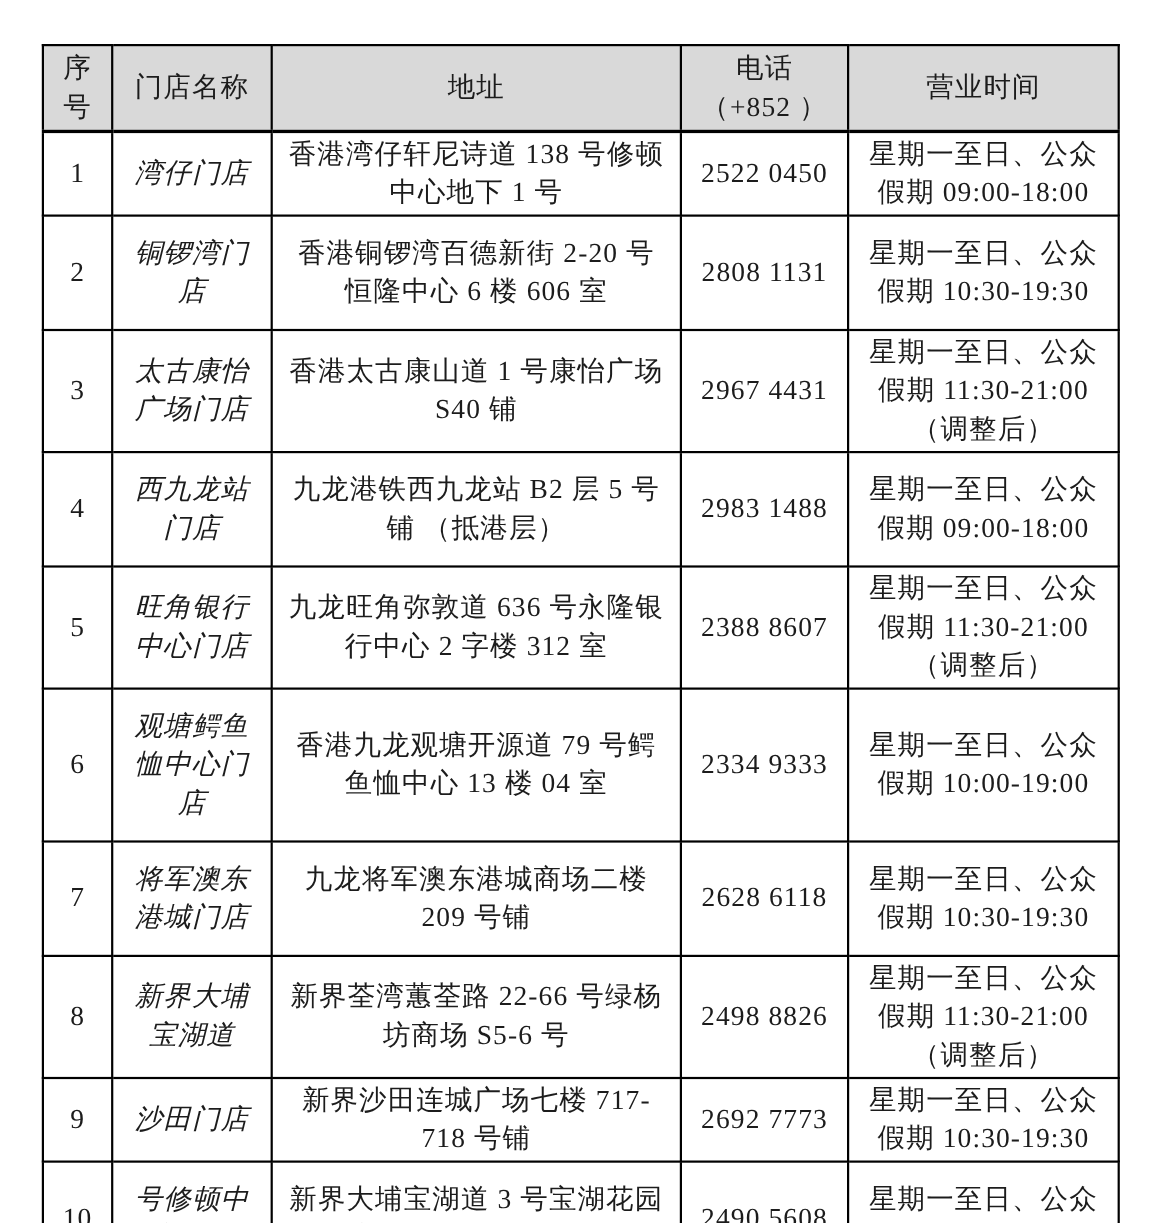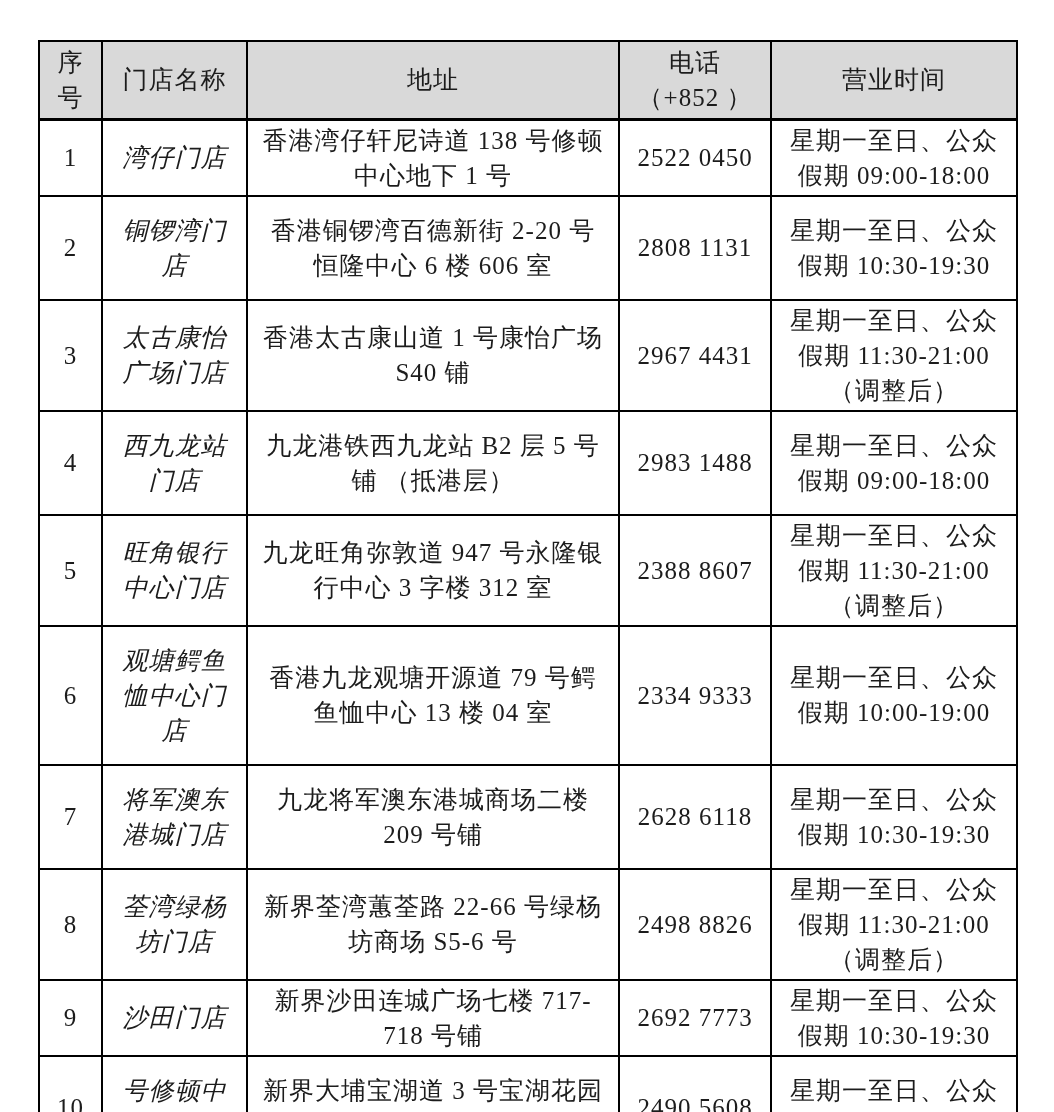"九龙旺角弥敦道 947 号永隆银行中心 3 字楼" td.c-addr { text: 947 号永隆银行中心 3 -> 636 号永隆银行中心 2 }
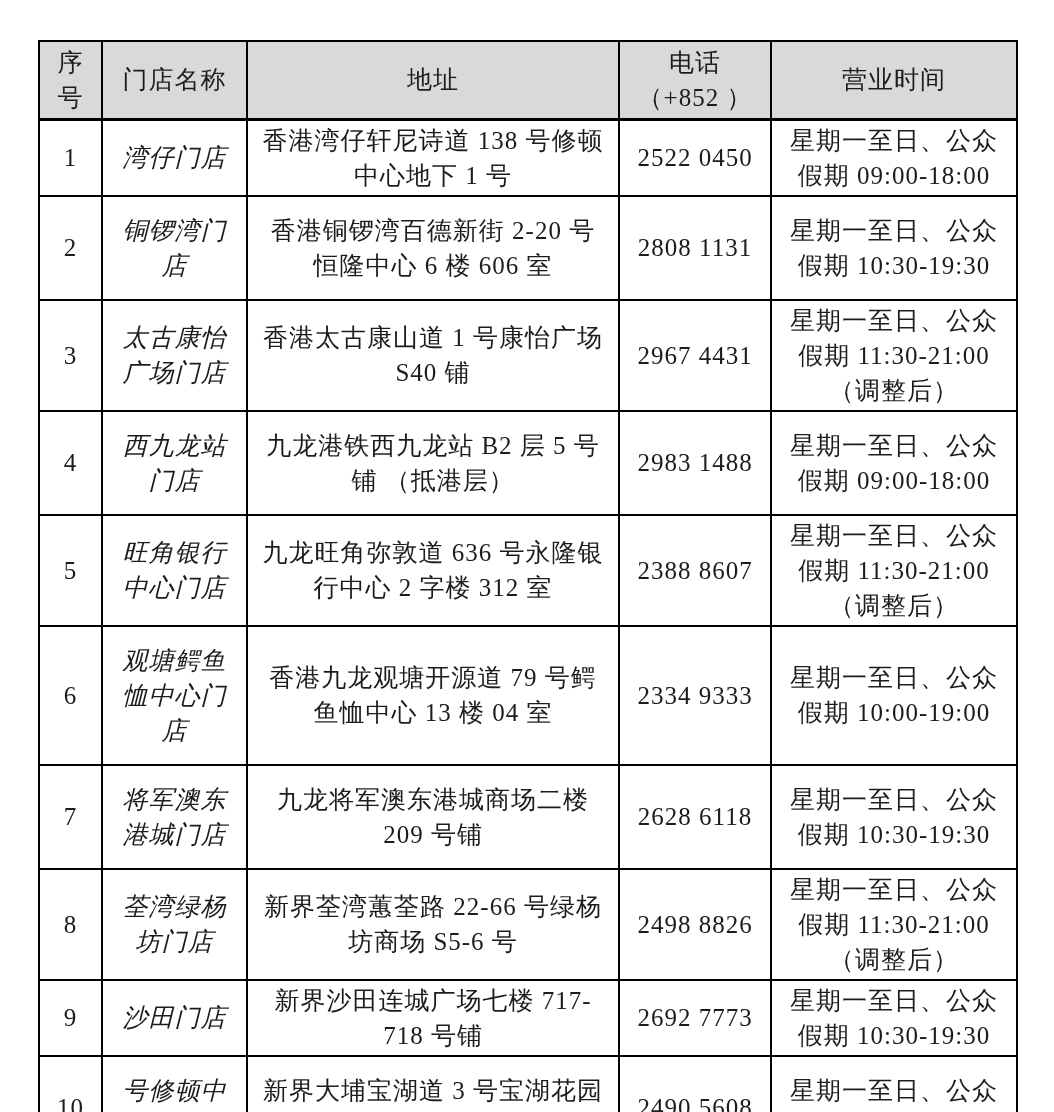"荃湾绿杨坊门店" td.c-name { text: 荃湾绿杨坊门店 -> 新界大埔宝湖道 }
